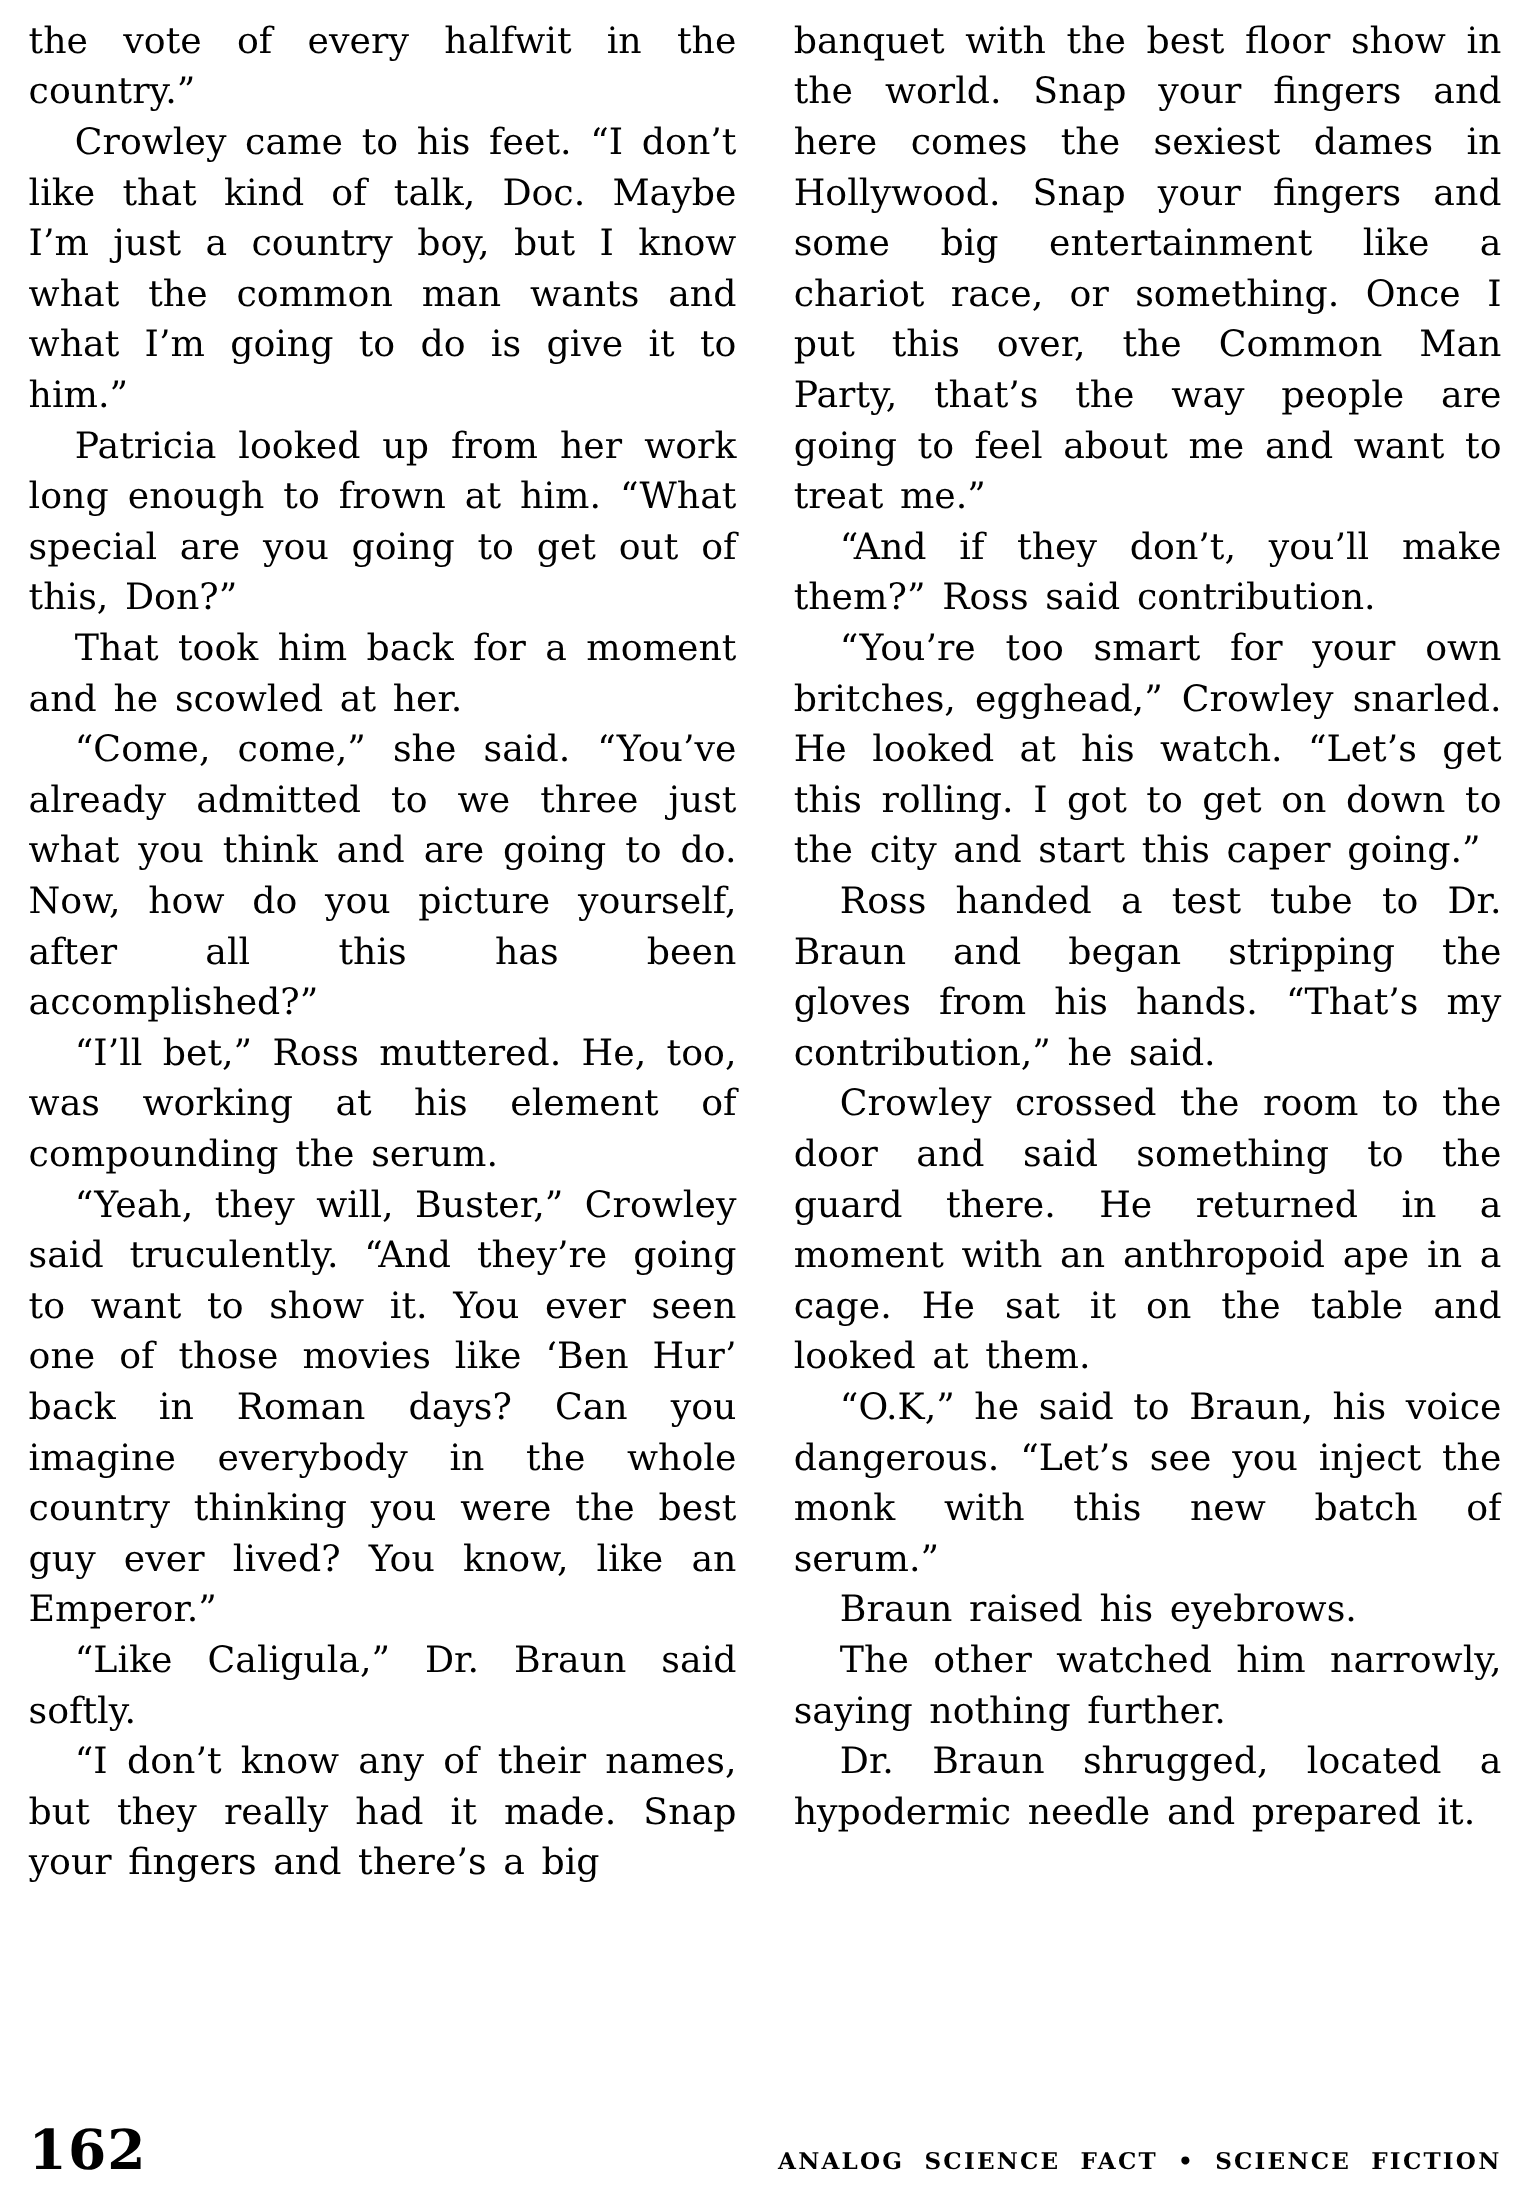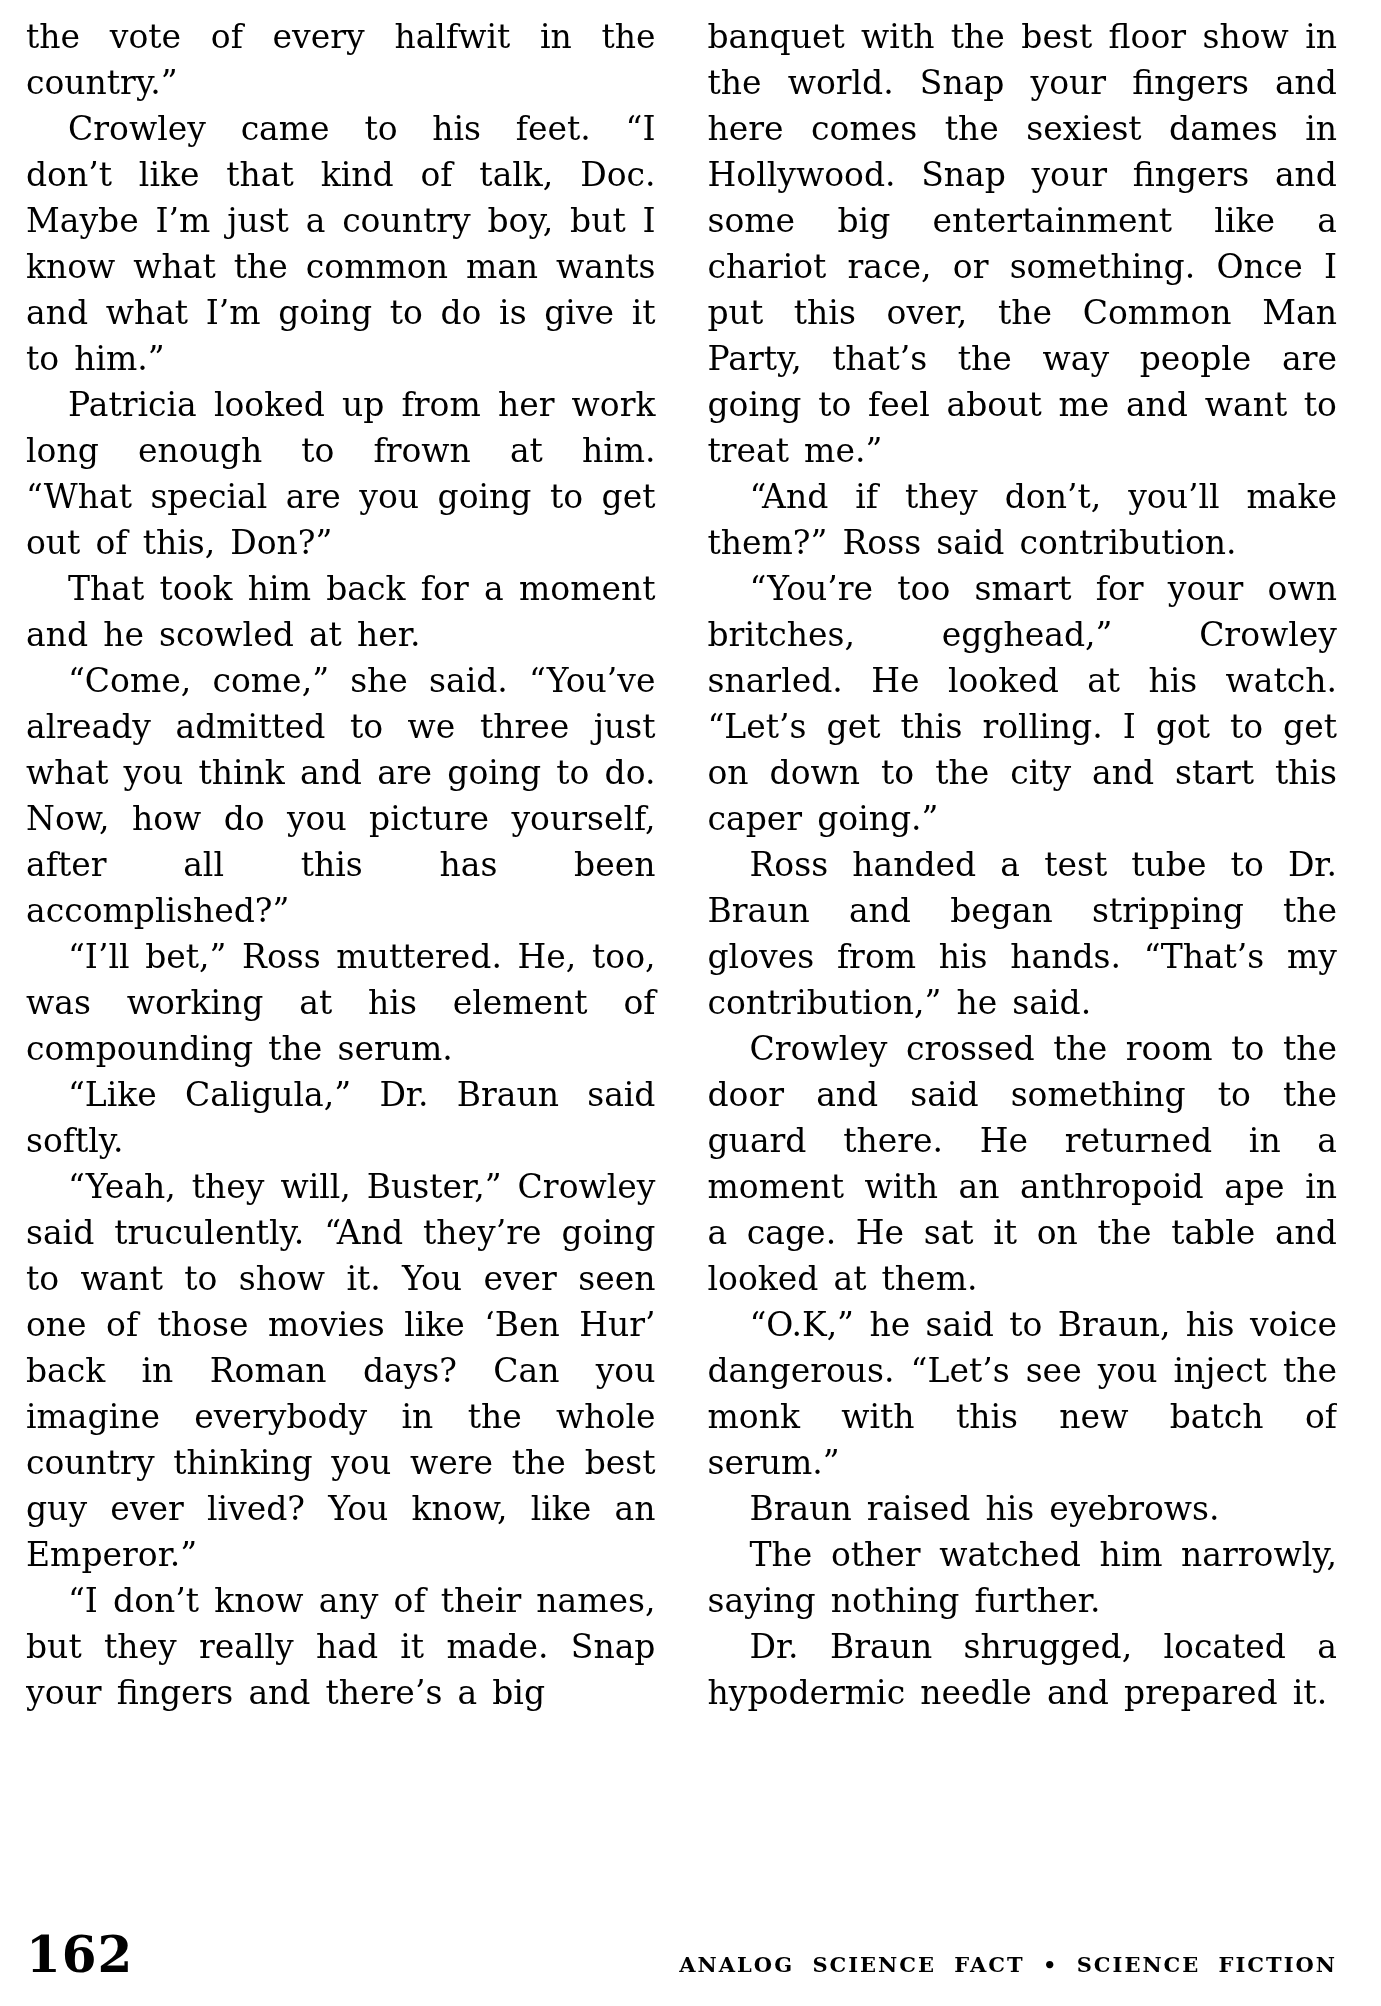"the vote of every halfwit" .page { padding: 14px 44px 22px 26px -> 14px 16px 22px 26px }
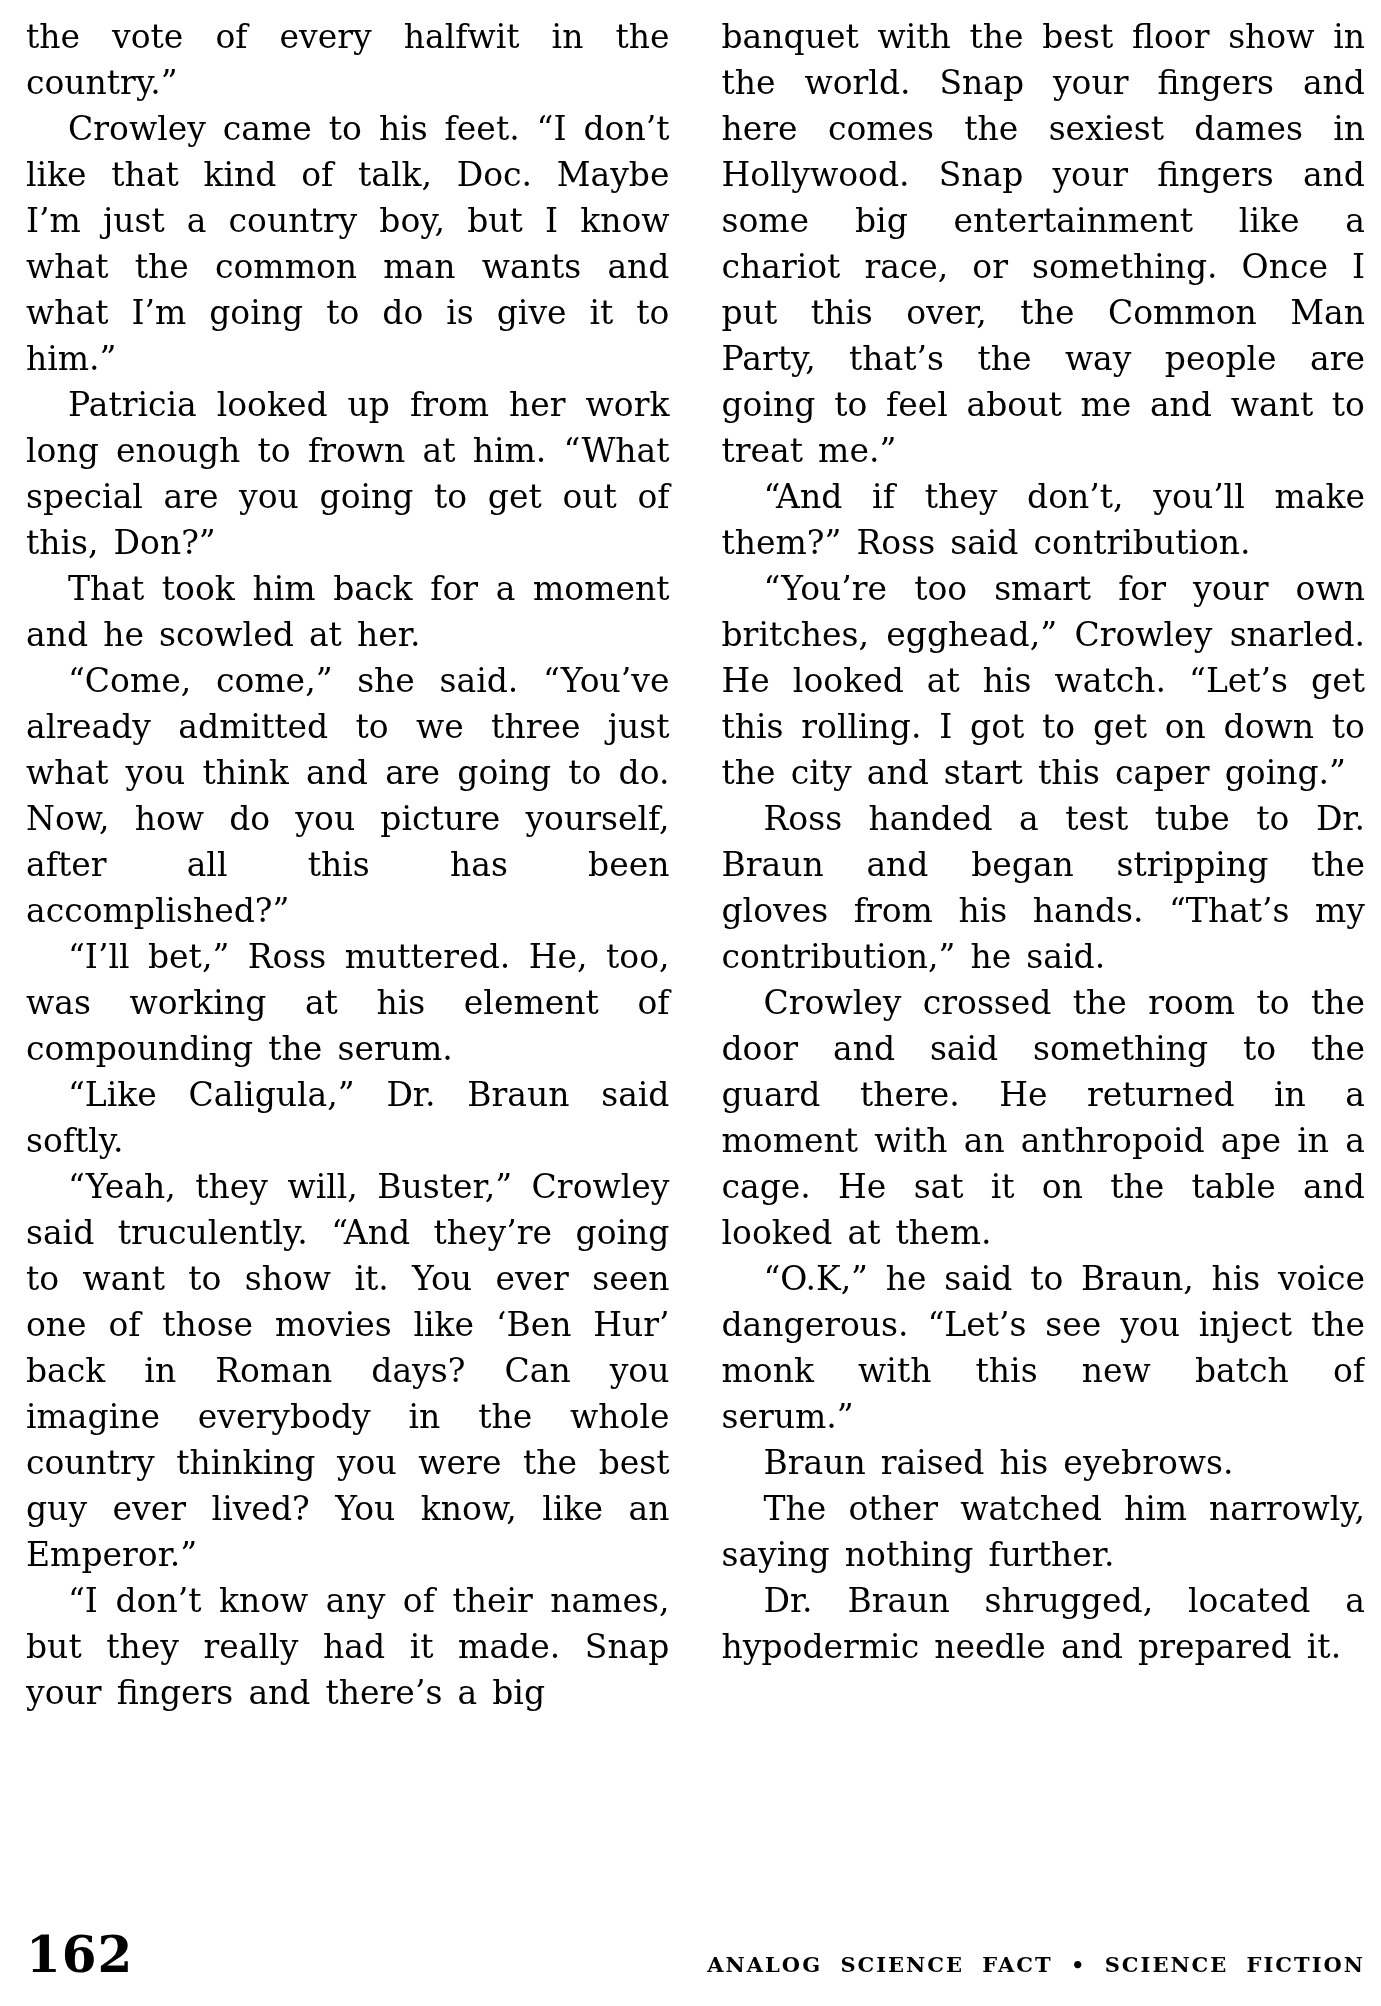"“Like Caligula,” Dr. Braun said" p.para { order: before "“Yeah, they will, Buster,” Crowley" -> after "“Yeah, they will, Buster,” Crowley" }
